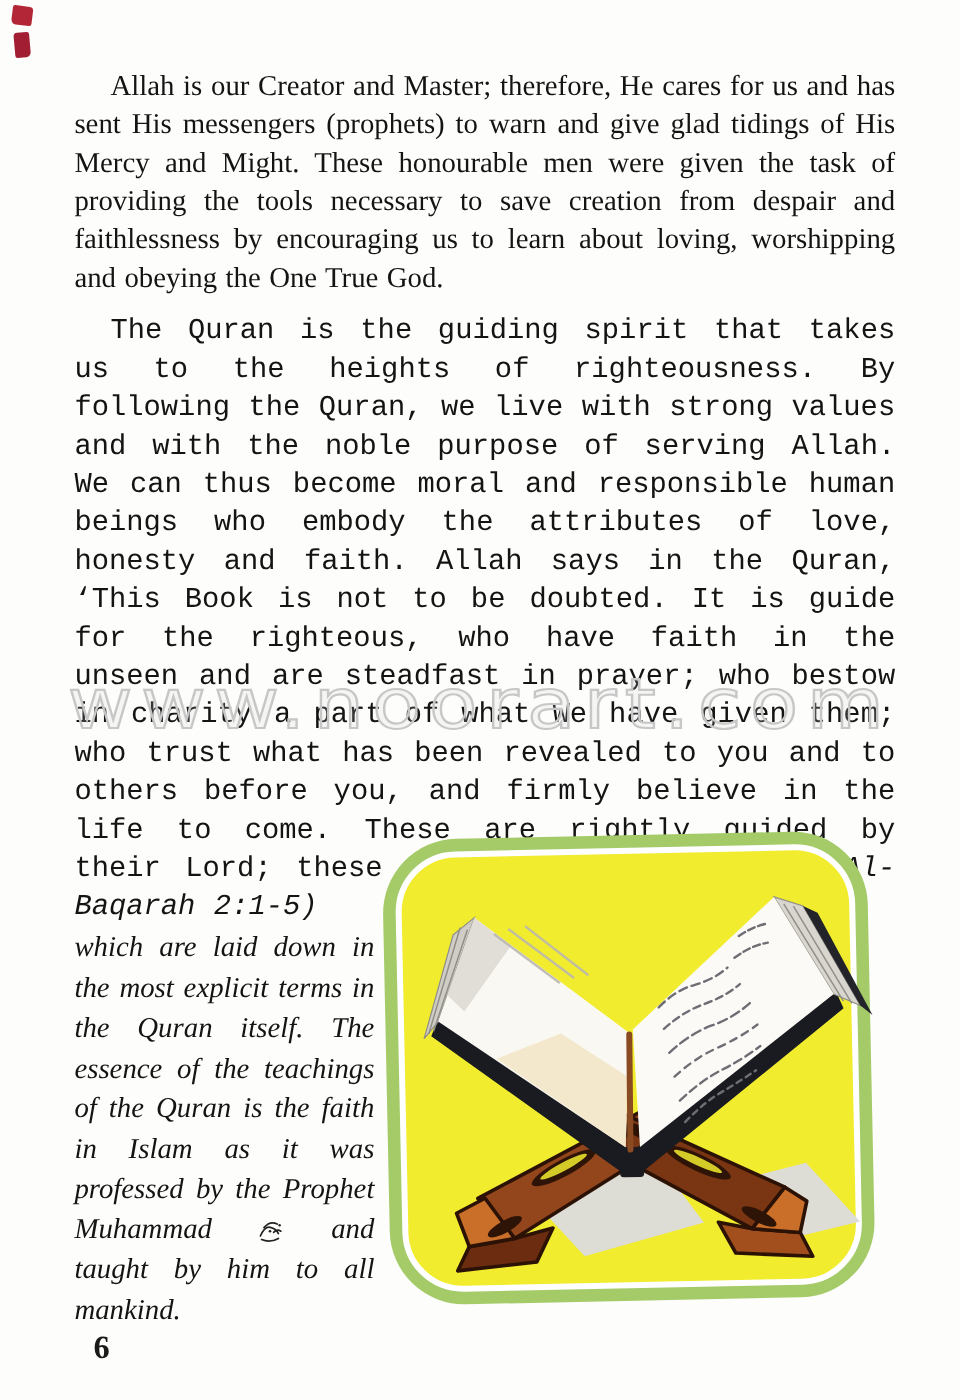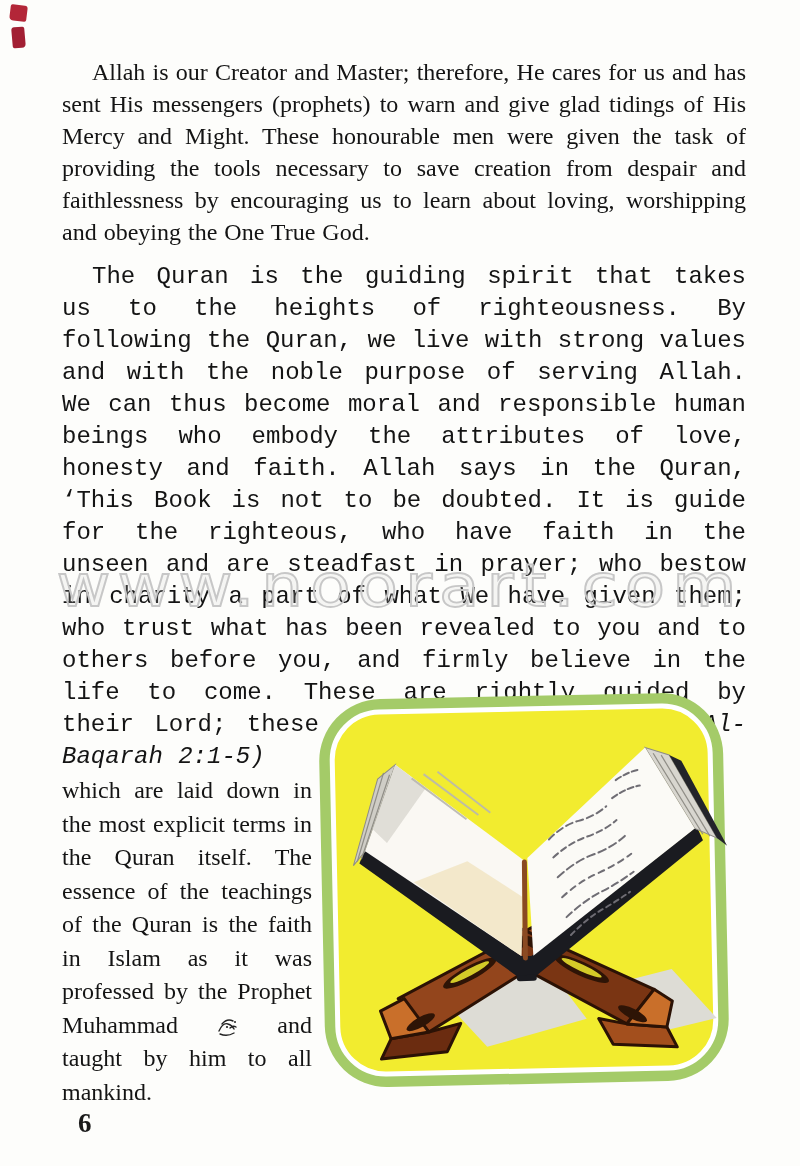"which are laid down in" .column { font-style: none -> italic }
